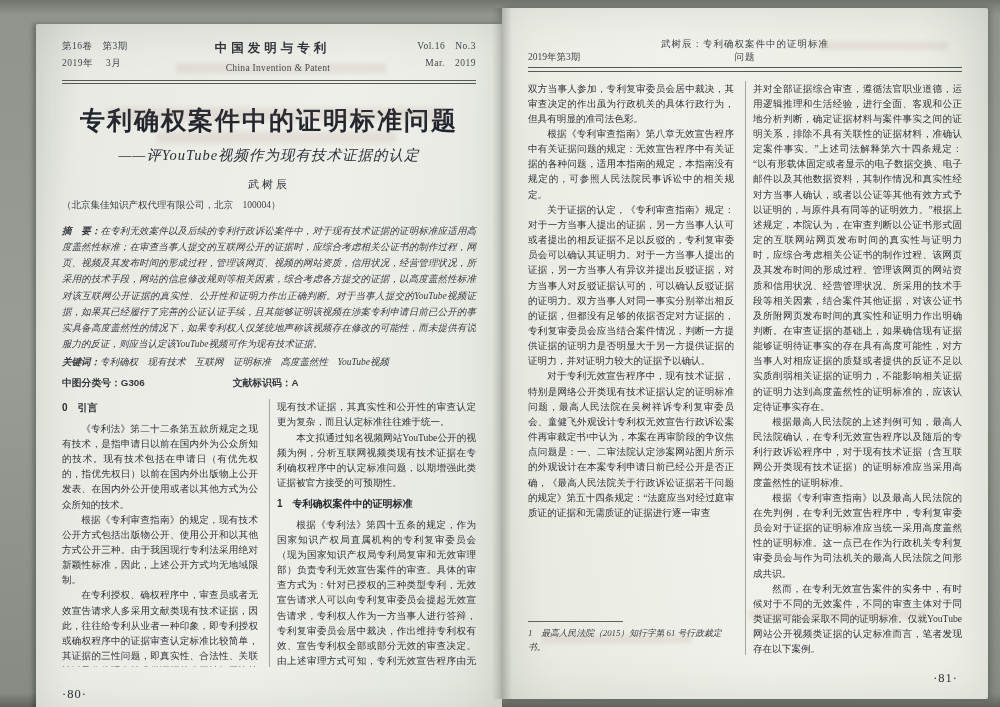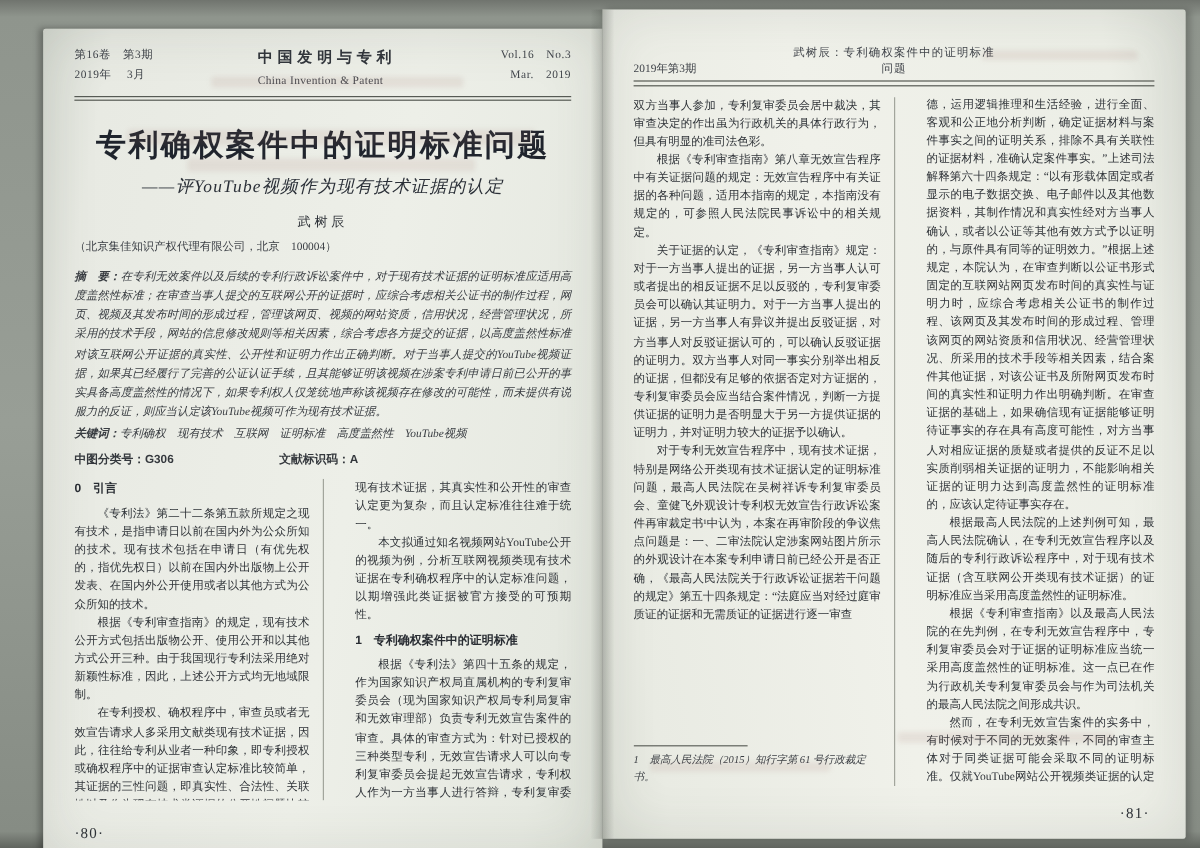"中国发明与专利" .jh-center { text-align: left -> right }
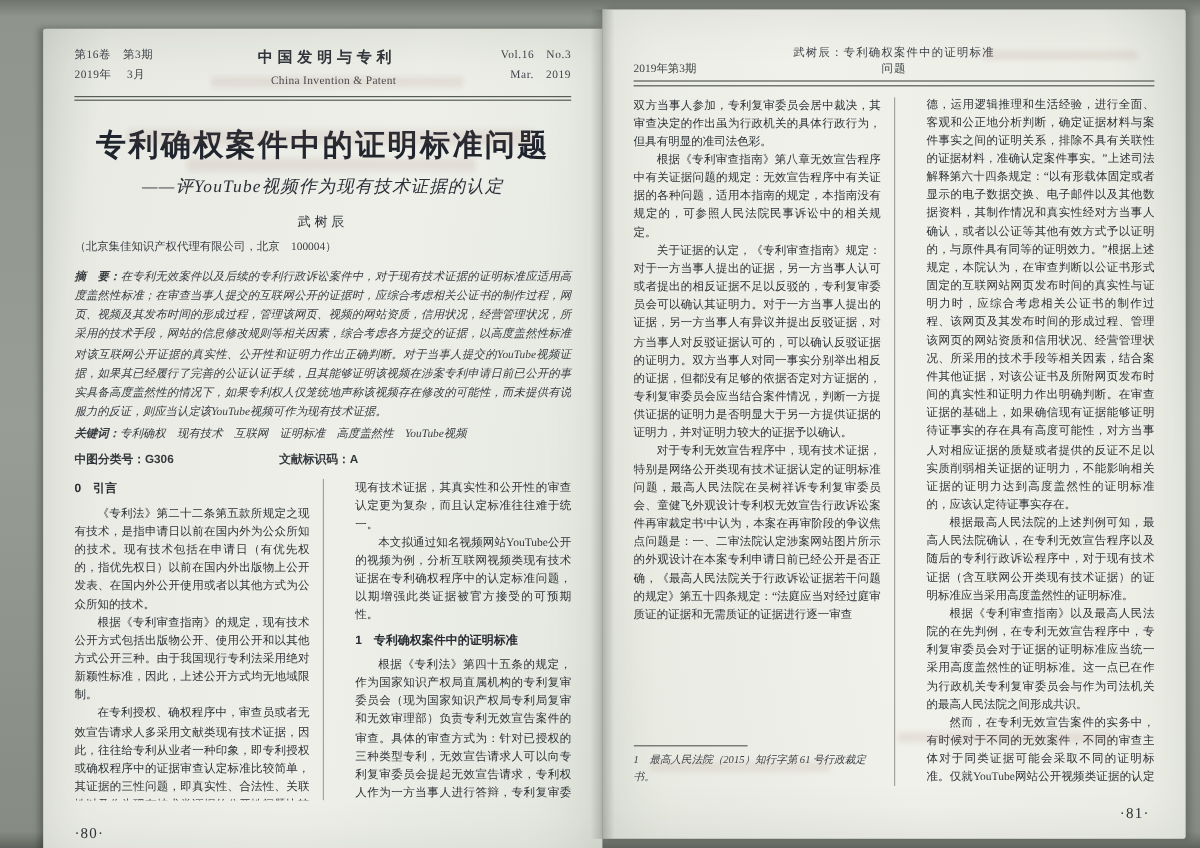"双方当事人参加，专利复审委员会居中裁决，其审查决定的作出虽为行政机关的具体行政行" .cols-right { align-items: center -> none }
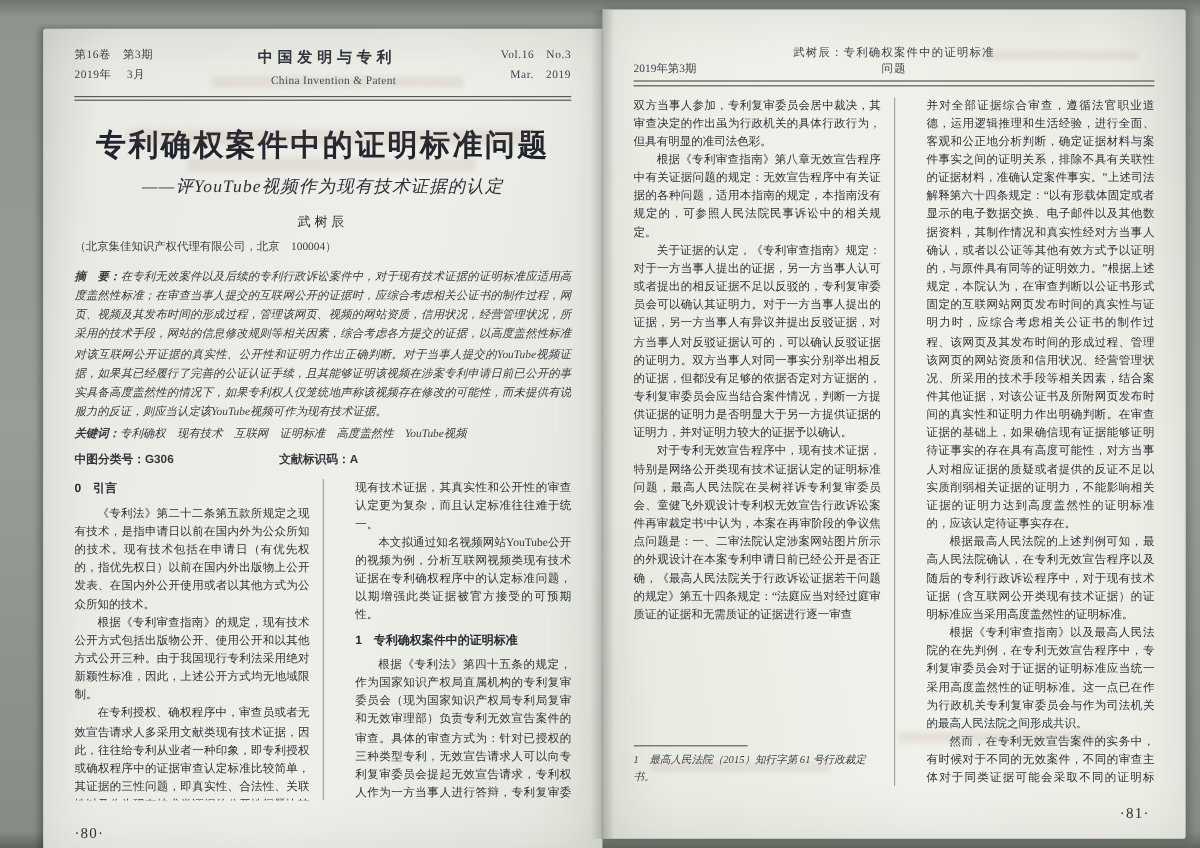"并对全部证据综合审查，遵循法官职业道德，运用逻辑推理和生活经验，进行全面、客观和" .col+.col { padding-left: 26px -> 7px }
